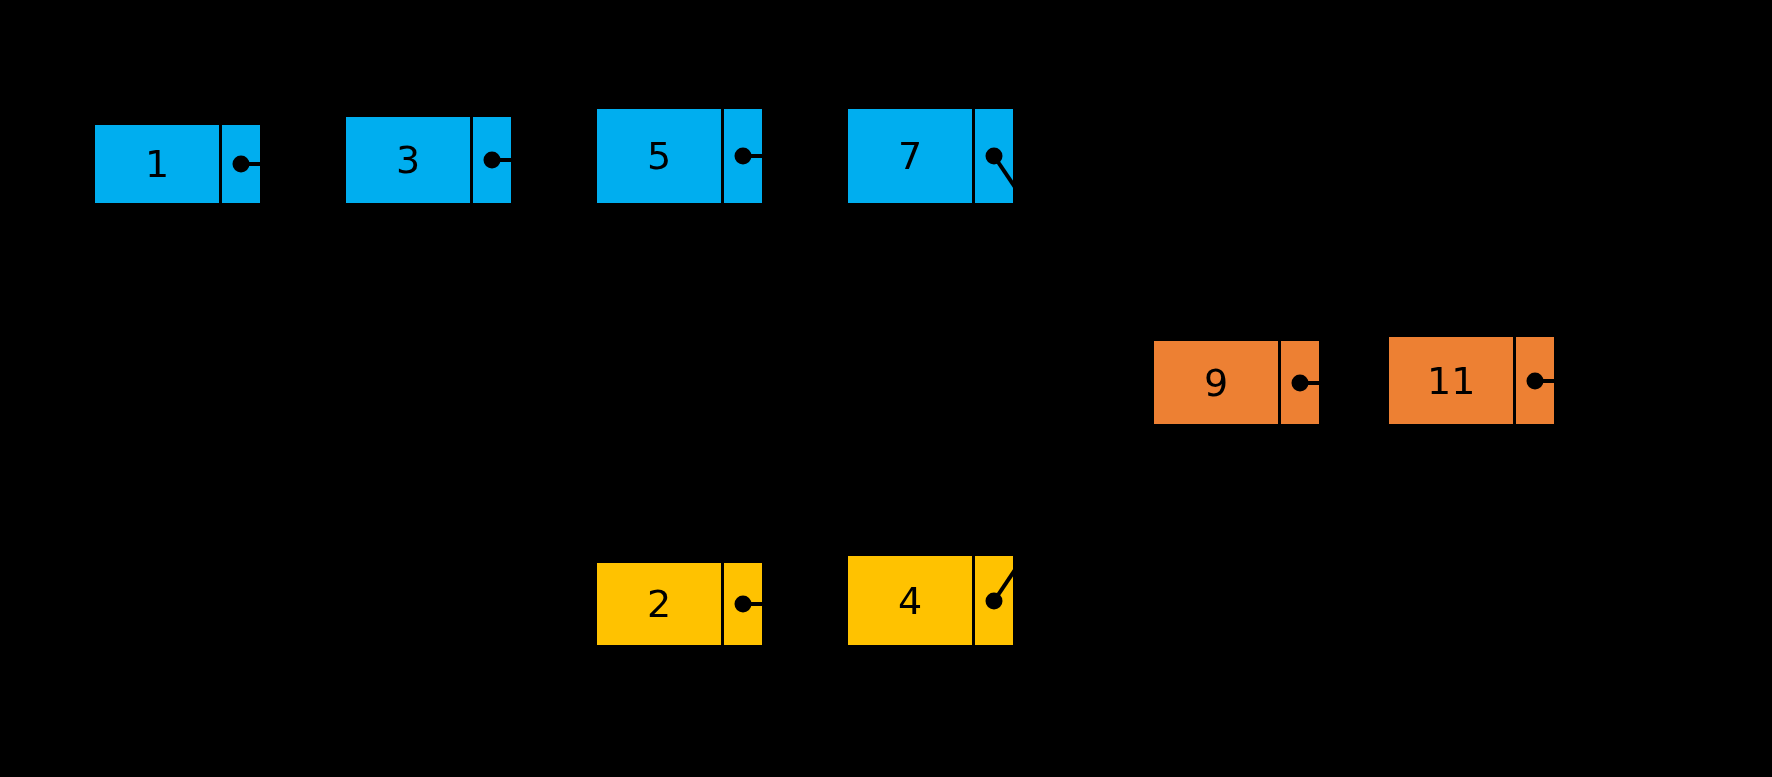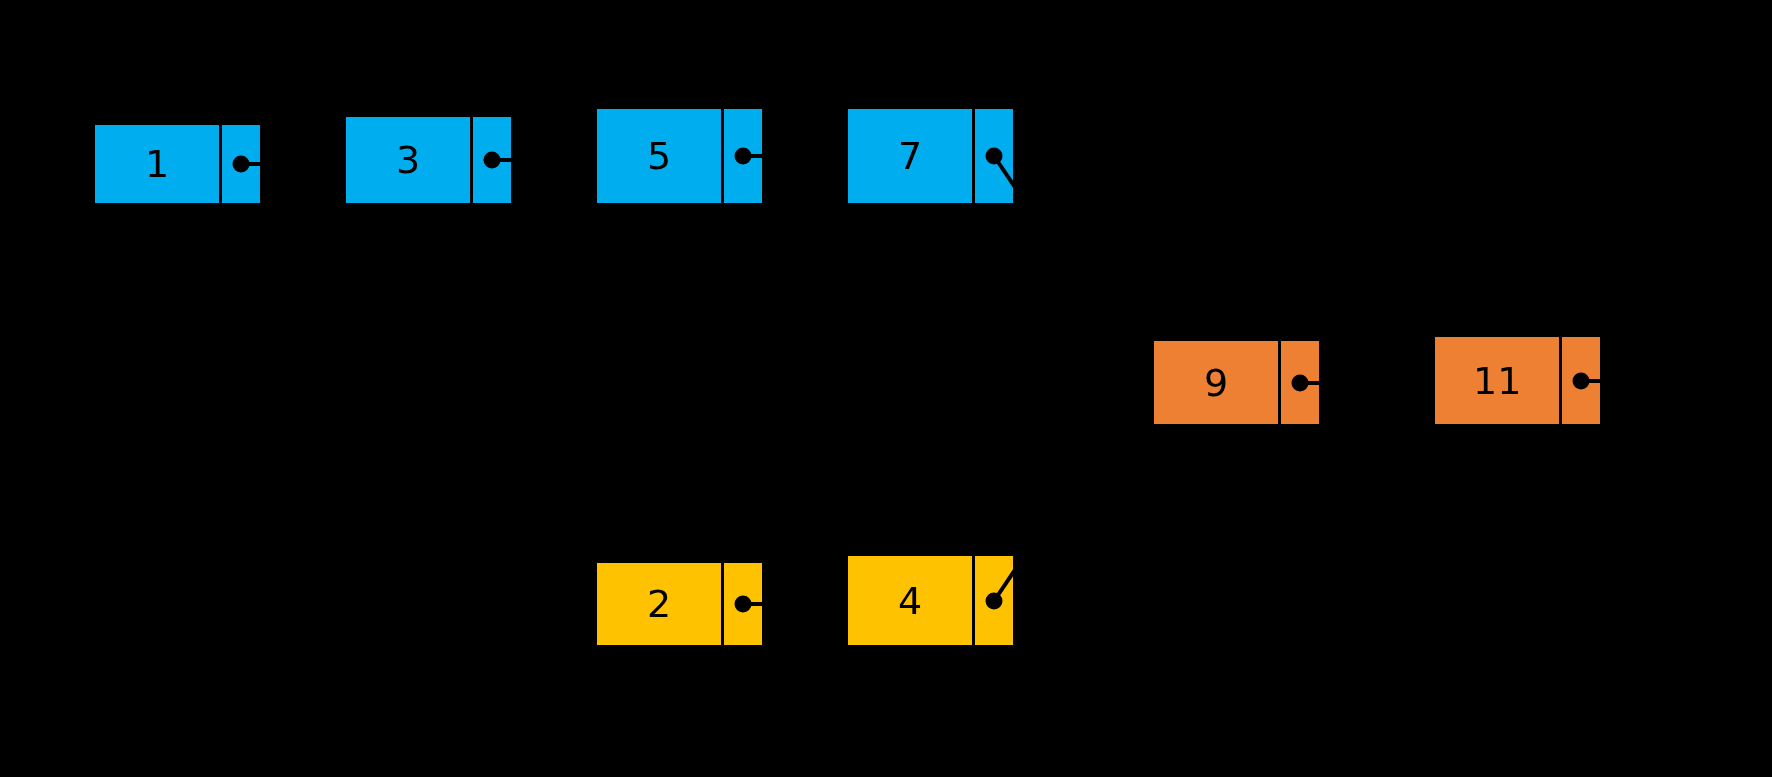"11" div.node { left: 1432px -> 1386px }
